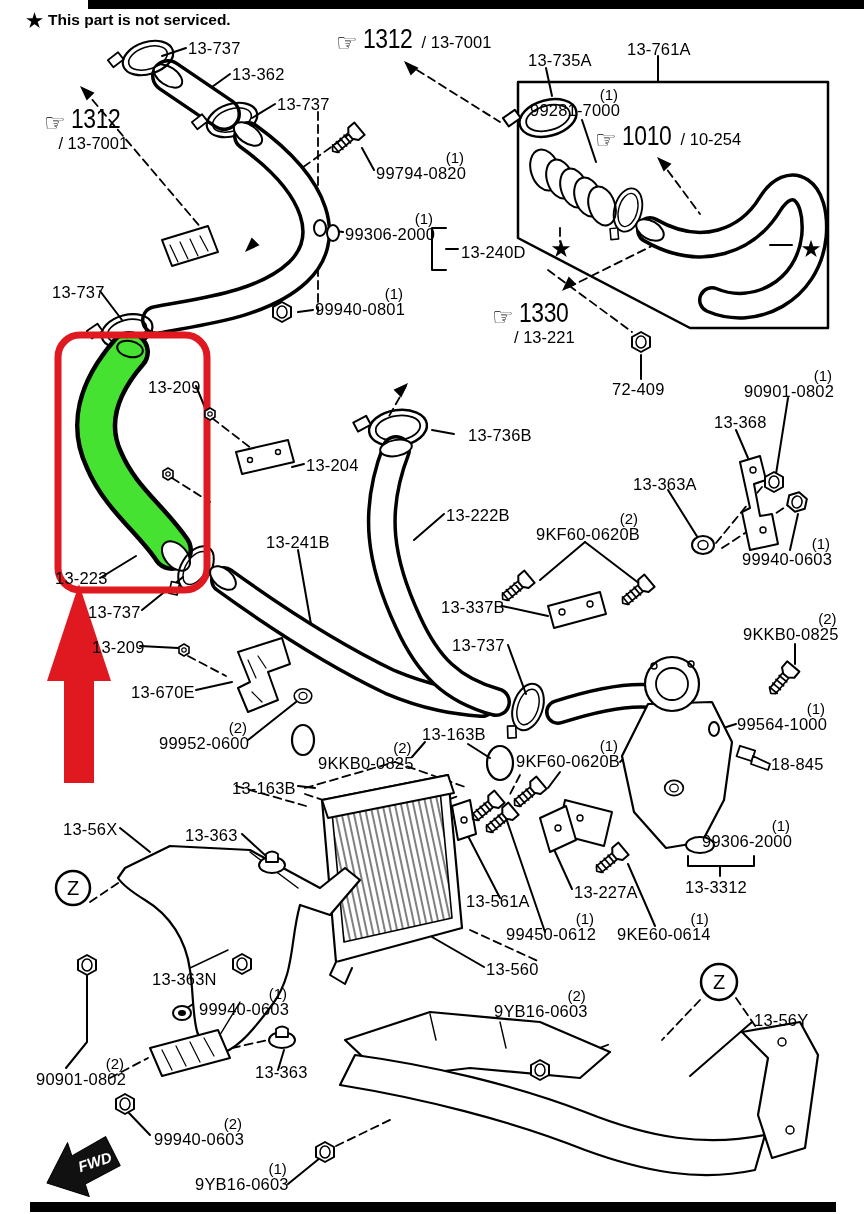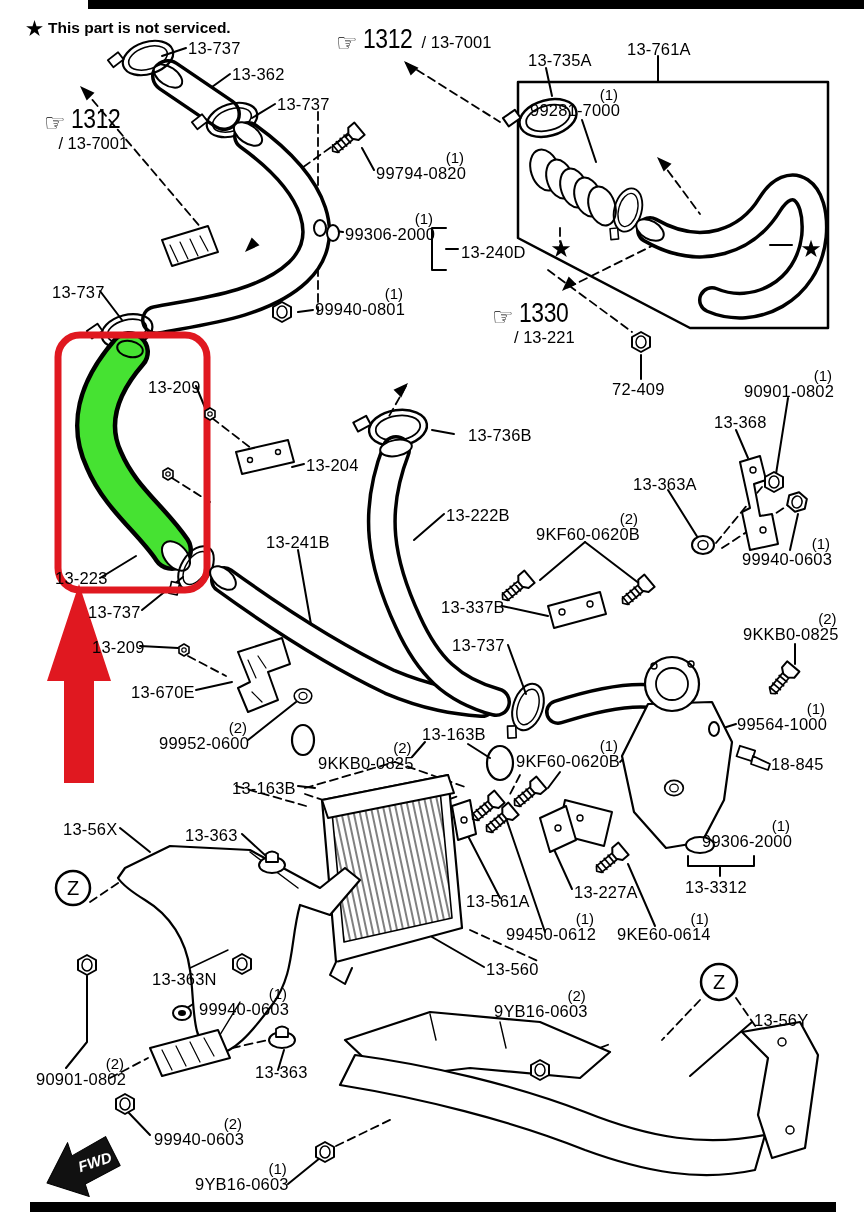"★ This part is not" .note { top: 17px -> 9px }
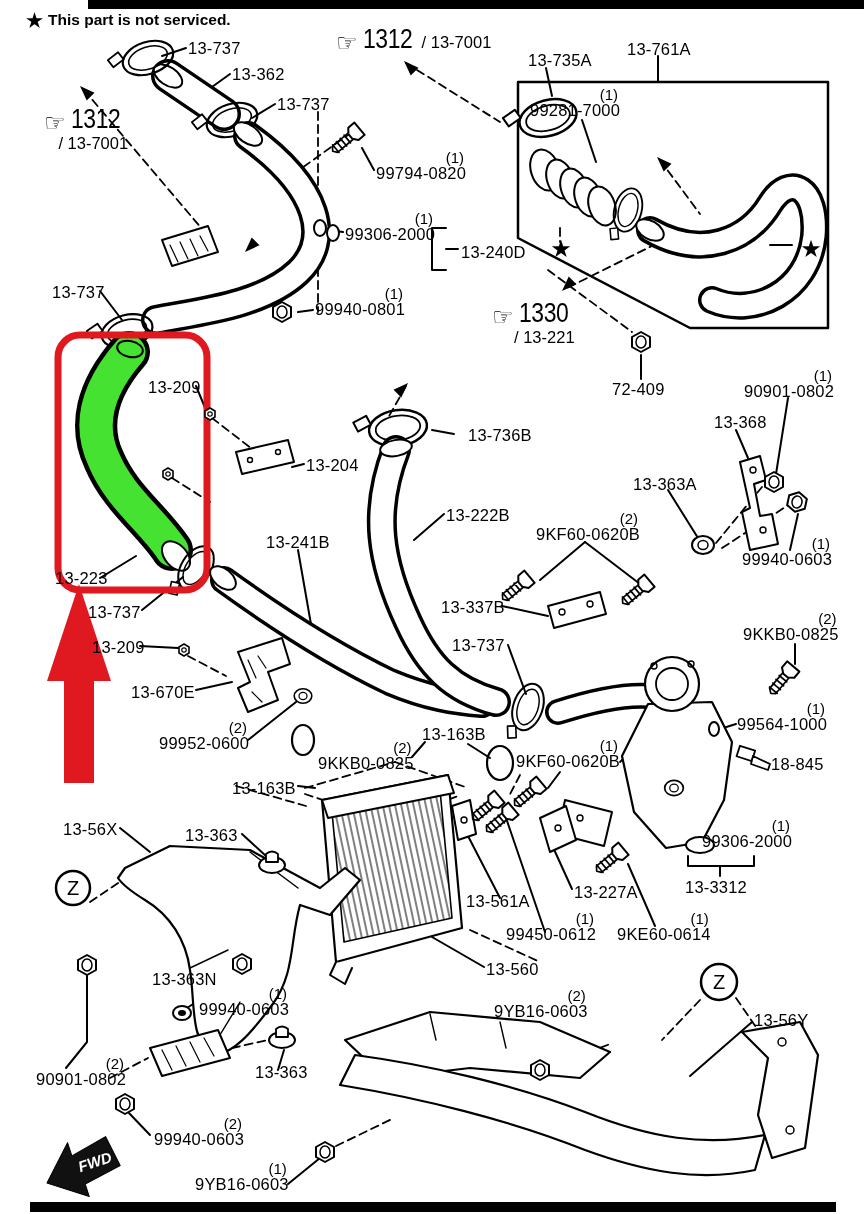"☞ 1010 / 10-254" div.callout { html: none -> <div><span>☞</span><span>1010</span><span>/ 10-254</span></div> }
